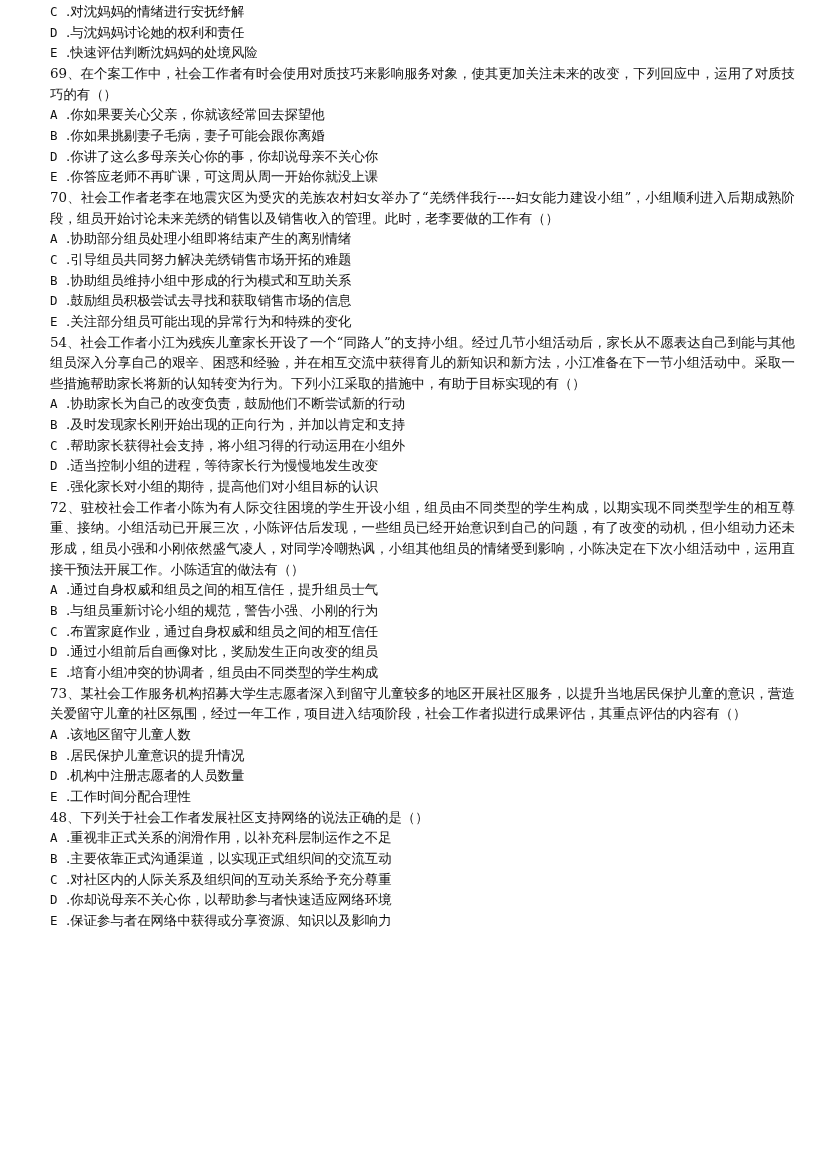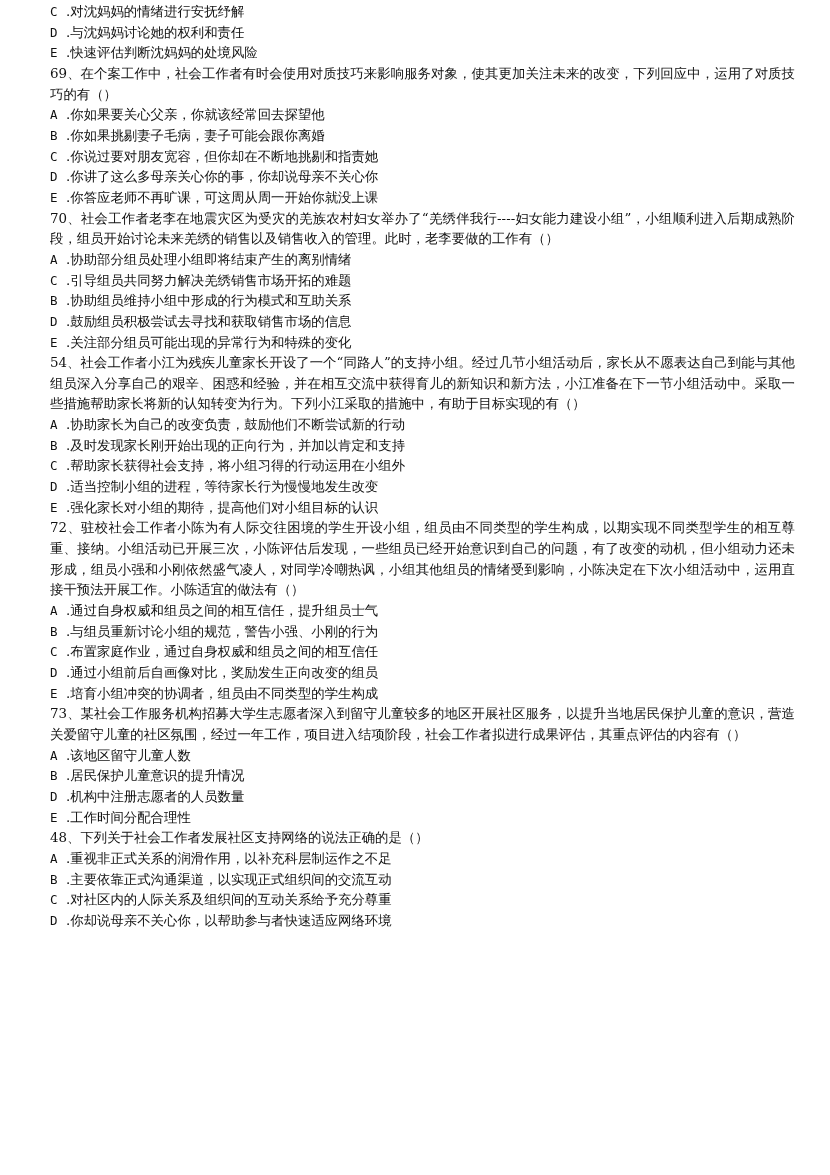"C .你说过要对朋友宽容，但你却在不断地挑剔和指责她" div.line { html: <div><span>C</span><span>.你说过要对朋友宽容，但你却在不断地挑剔和指责她</span></div> -> none }
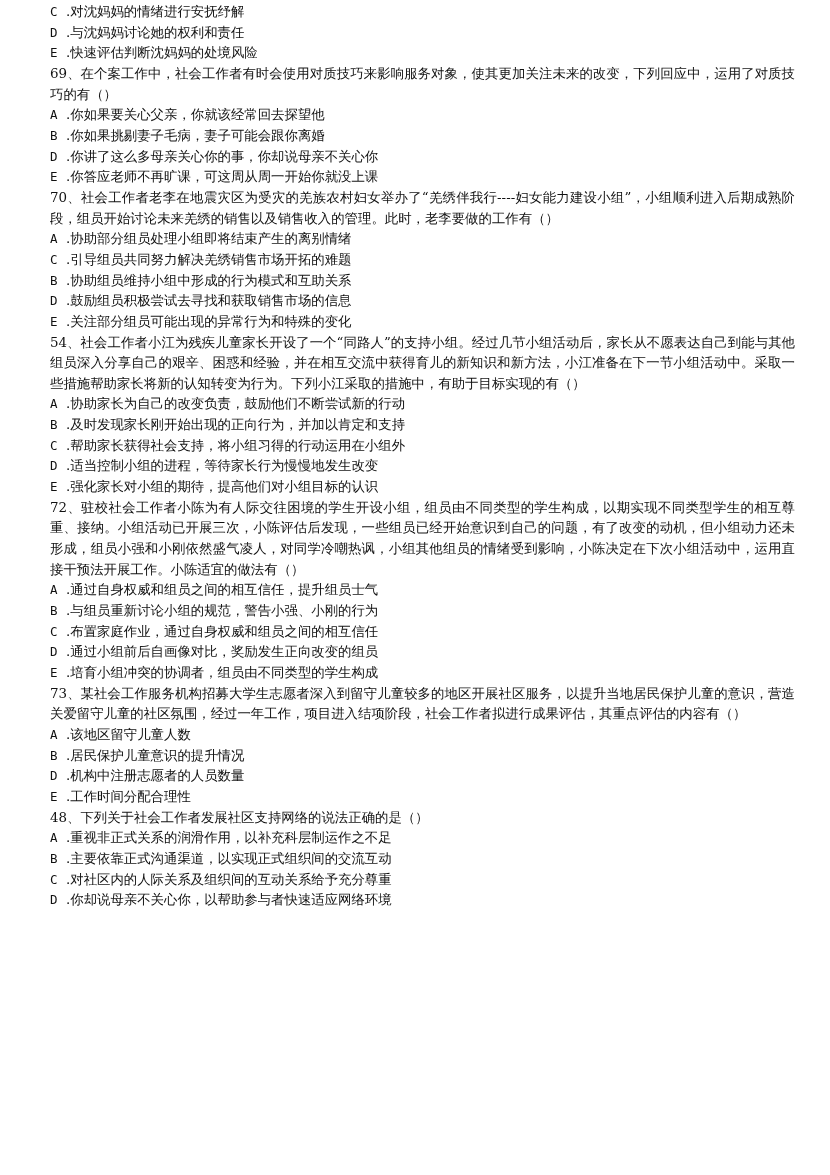"E .保证参与者在网络中获得或分享资源、知识以及影响力" div.line { html: none -> <div><span>E</span><span>.保证参与者在网络中获得或分享资源、知识以及影响力</span></div> }
